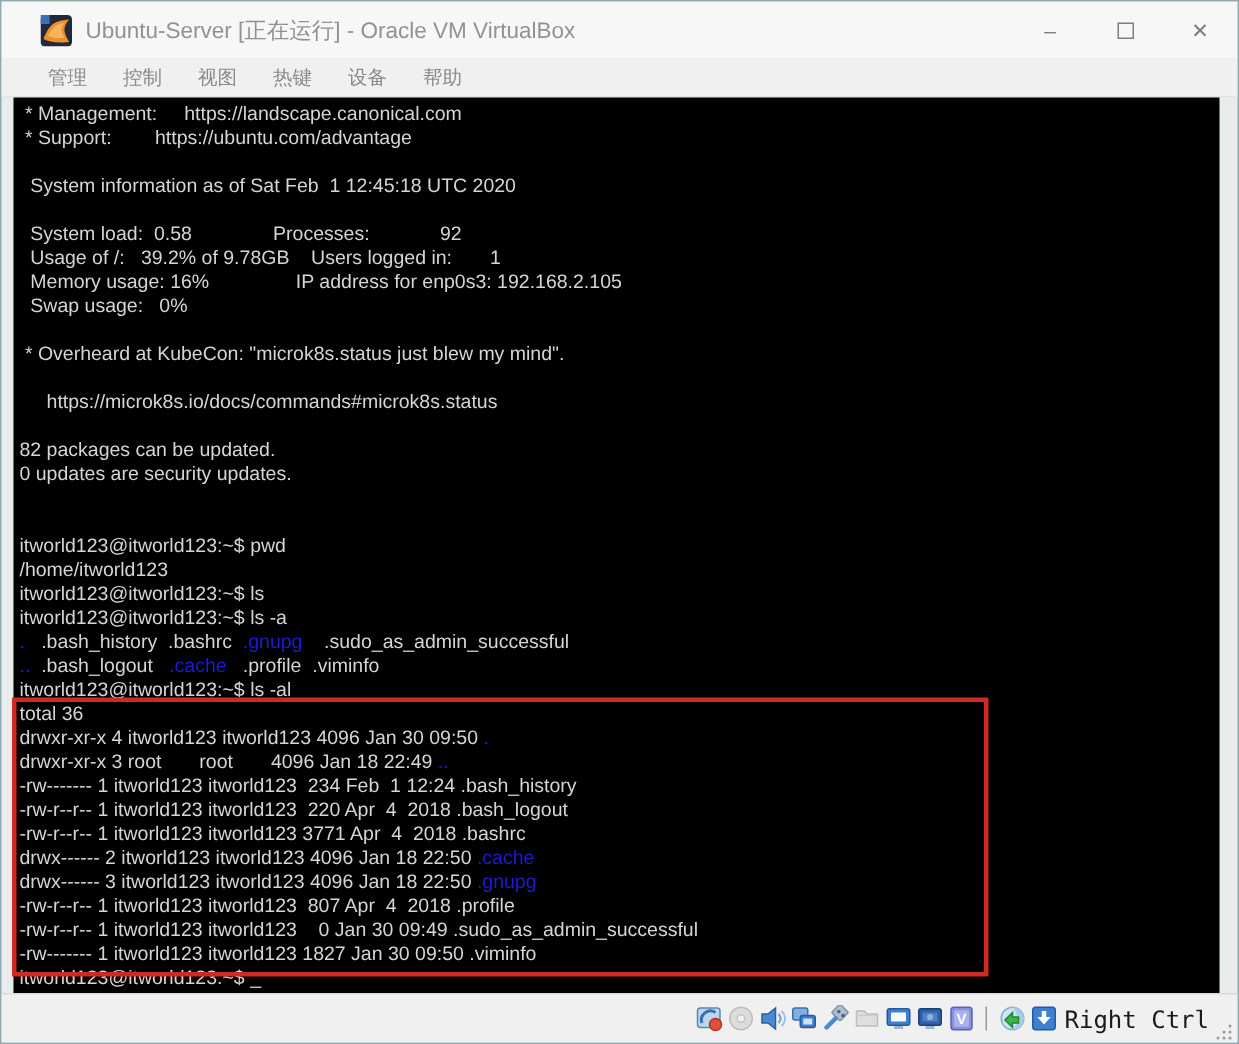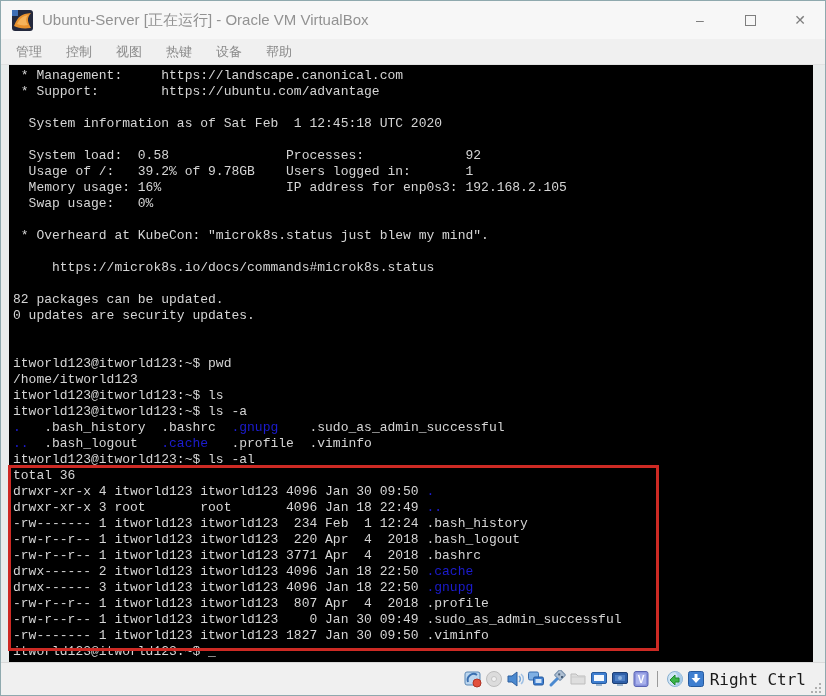"Ubuntu-Server [正在运行] - Oracle VM" .titlebar { padding-left: 11px -> 26px }
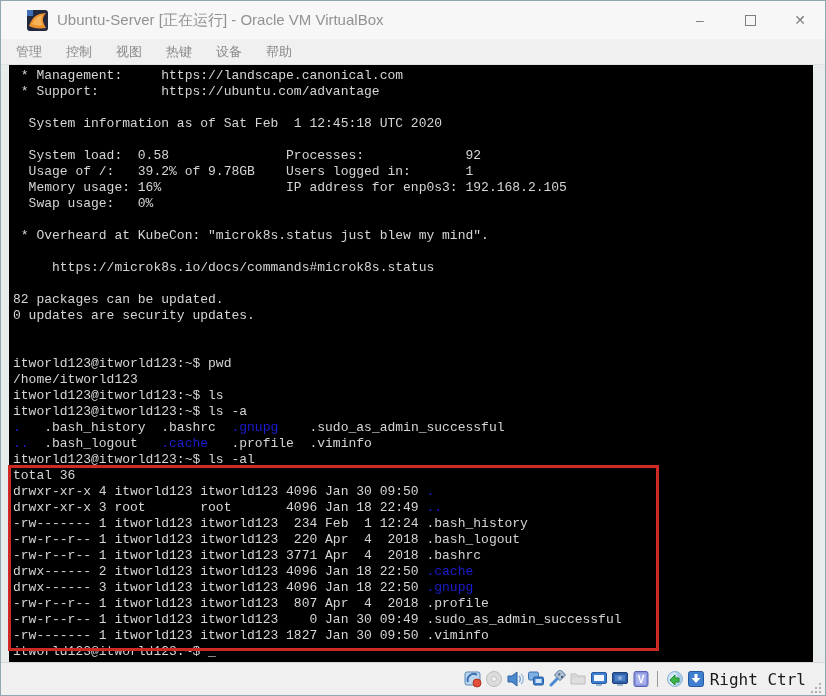"管理" .menubar { padding-left: 3px -> 19px }
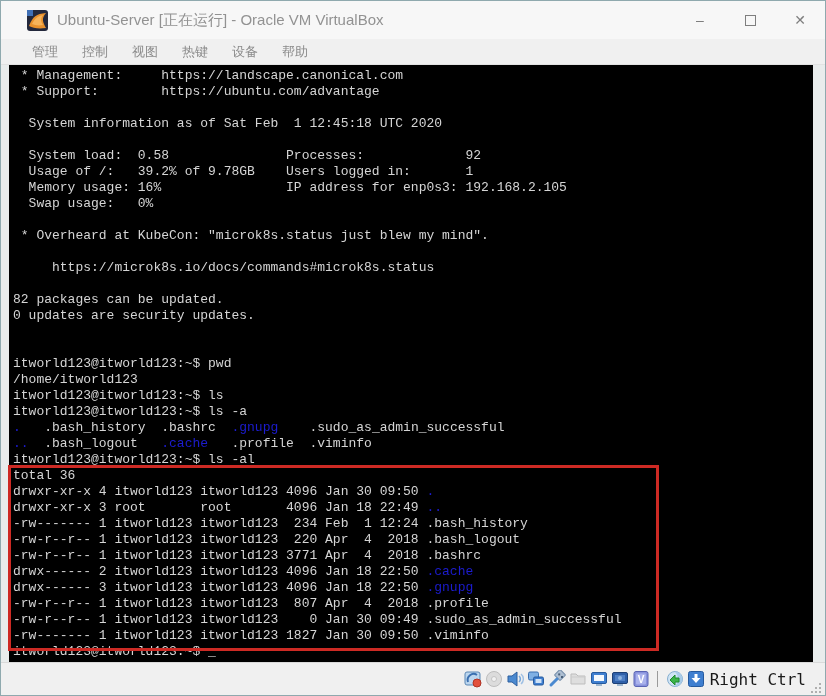"* Management:" .term-text { font-family: Liberation Mono, monospace -> Liberation Sans, sans-serif }
